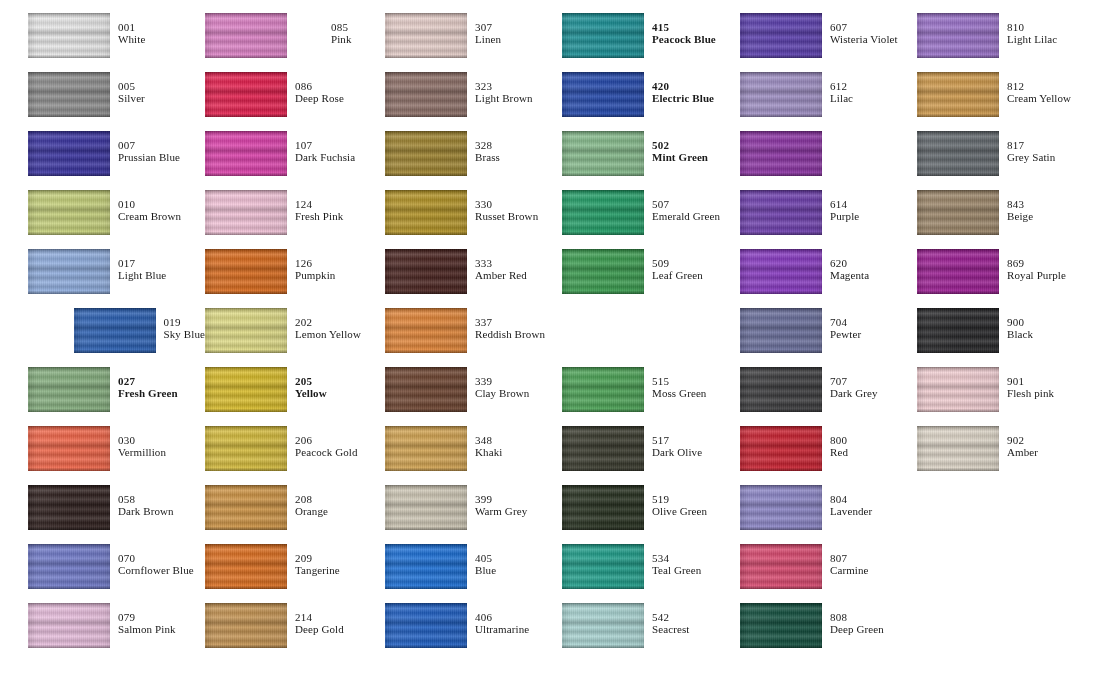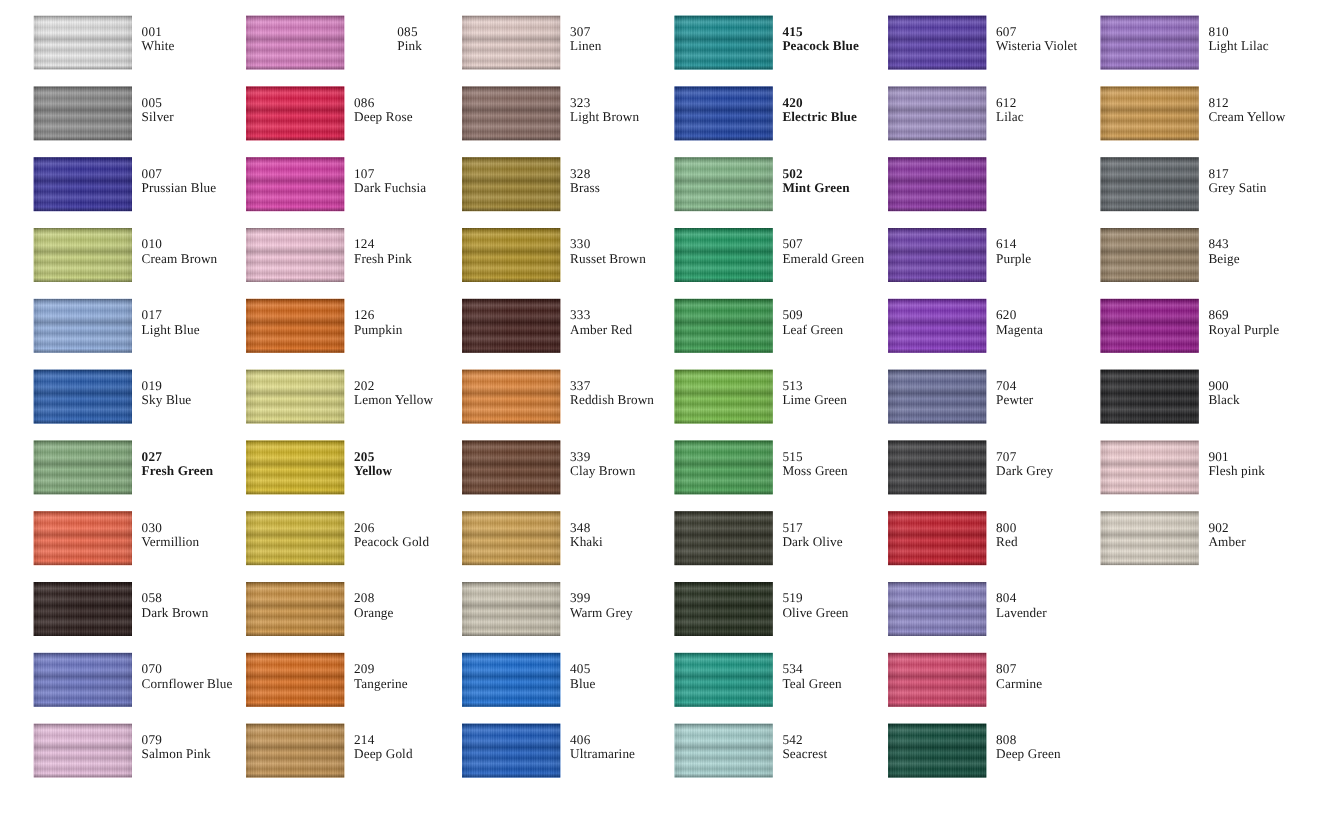"019" div.swatch-row { justify-content: none -> flex-end }
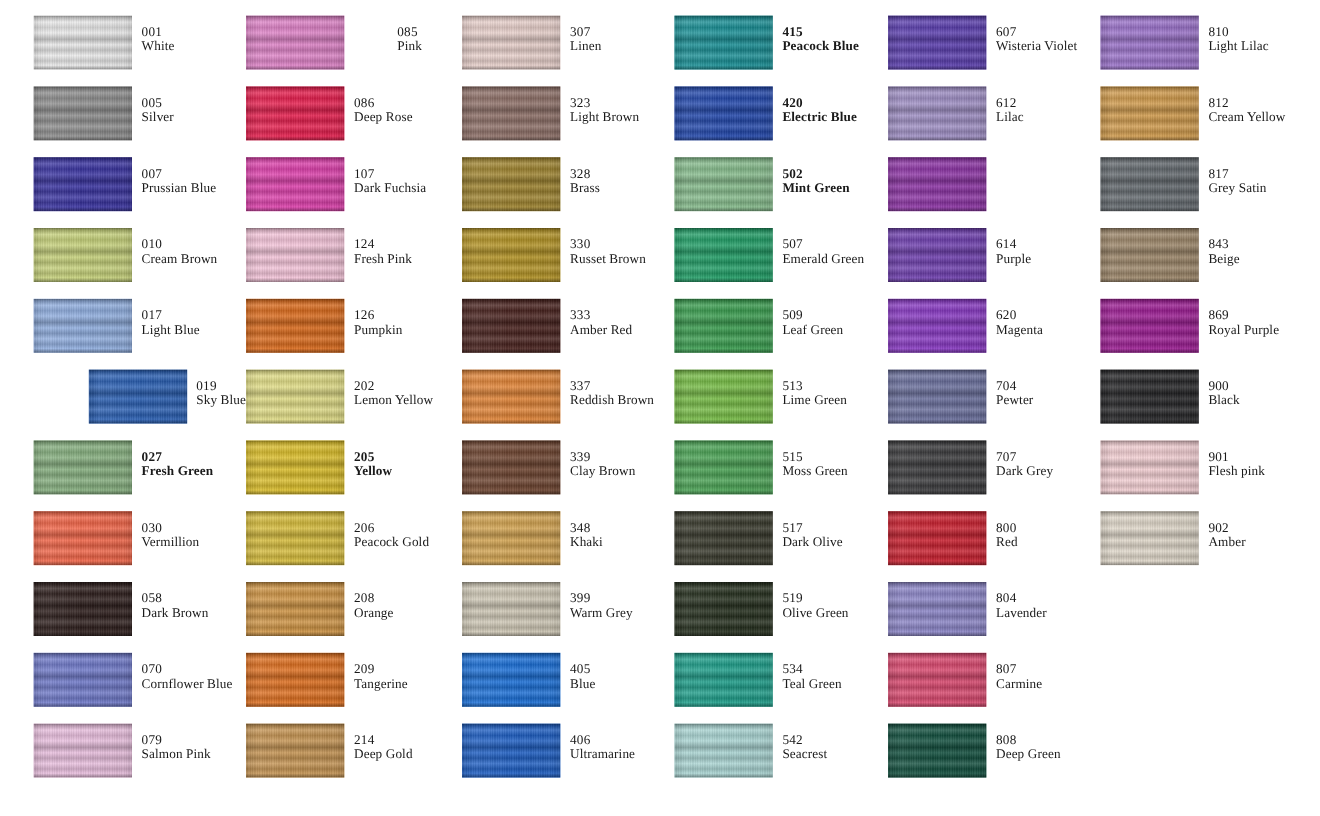"513" div.swatch-row { html: <div> <div> <div></div> <div></div> <div></div> </div> <div> <span>513</span> <span>Lime Green</span> </div> </div> -> none }
